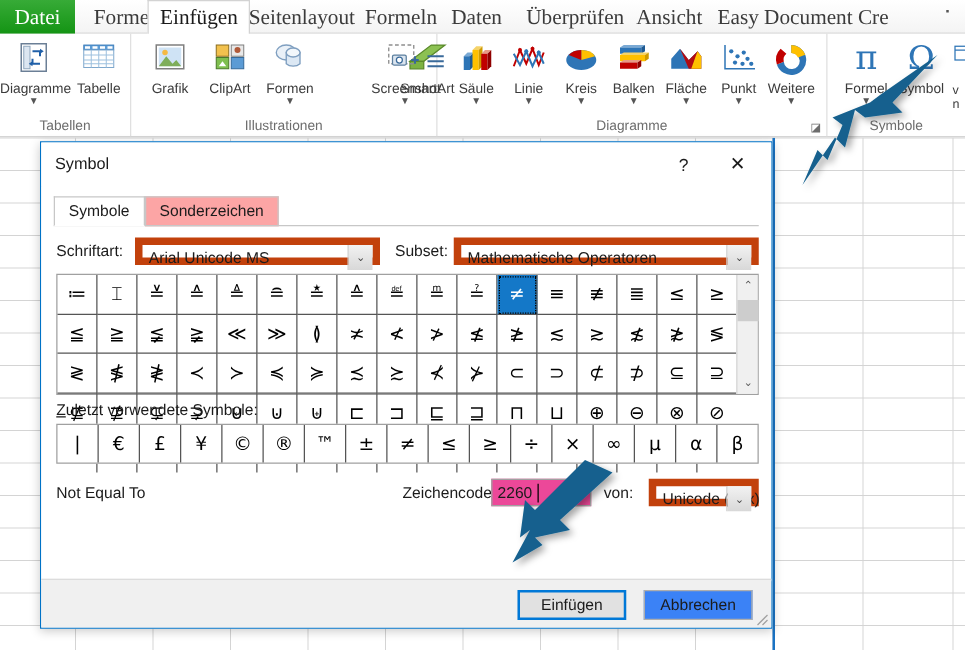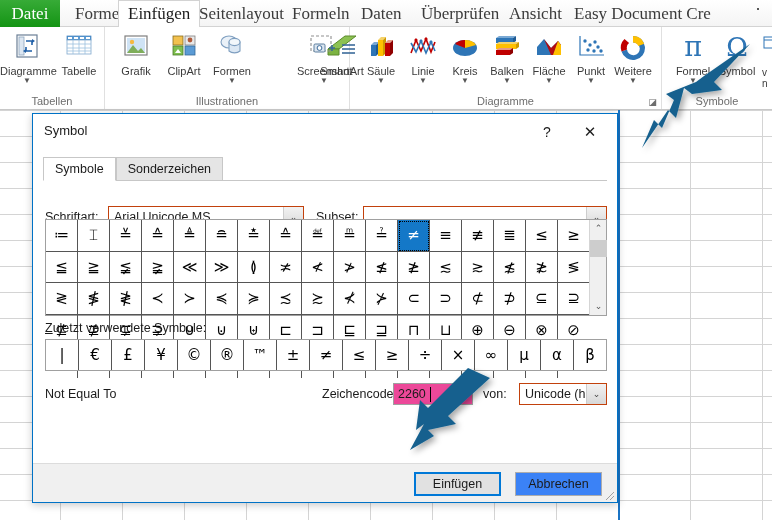"Sonderzeichen" .dtab.unsel { background: #e5e5e5 -> #fca5a5 }
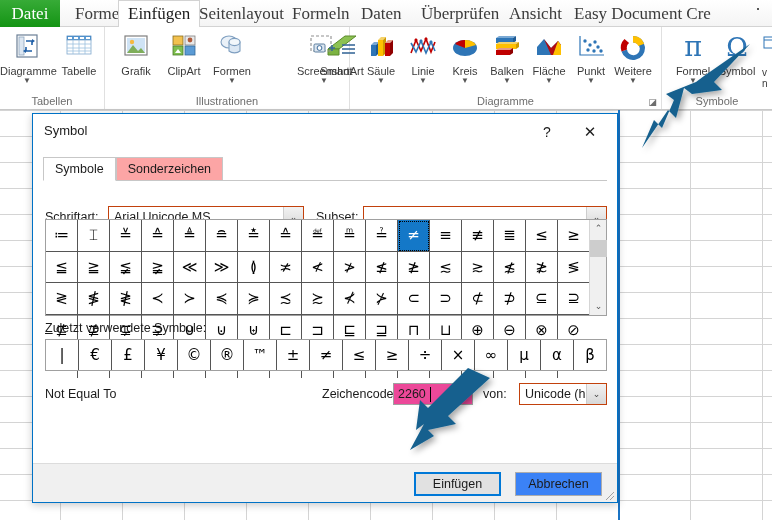"Schriftart:" .fieldrow { margin-top: 16px -> none }
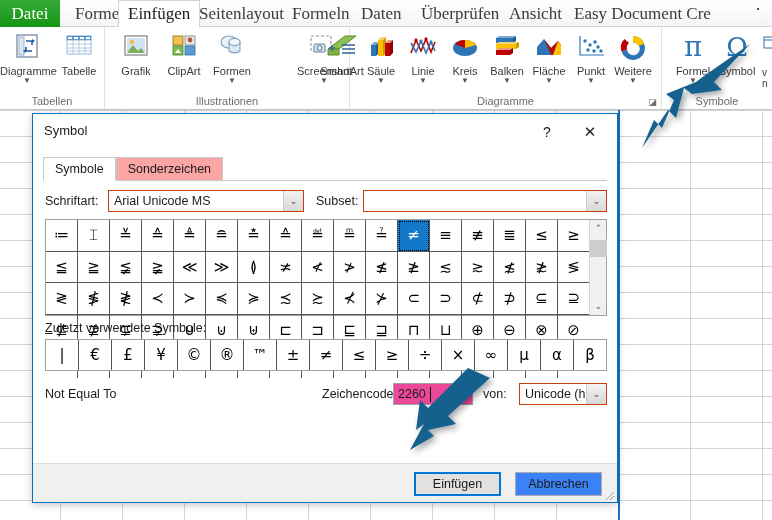"Arial Unicode MS" .combo { border: 1px solid #c2410c -> 6px solid #c2410c }
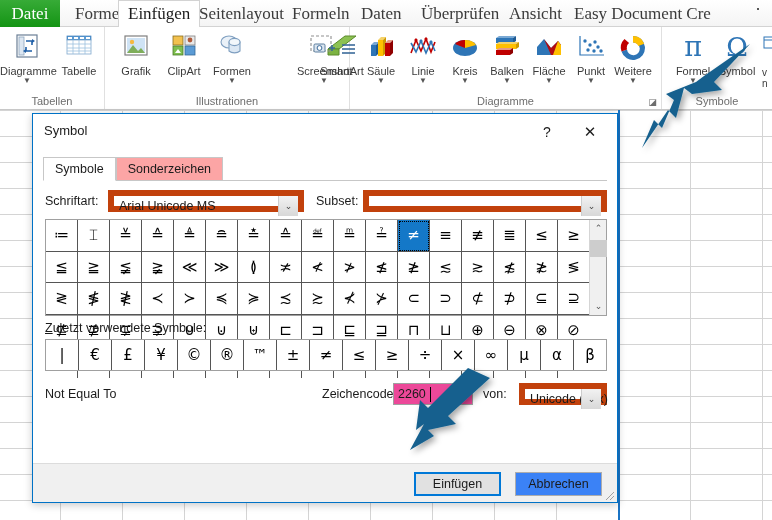"Mathematische Operatoren" div.val { html: none -> <div>Mathematische Operatoren</div> }
